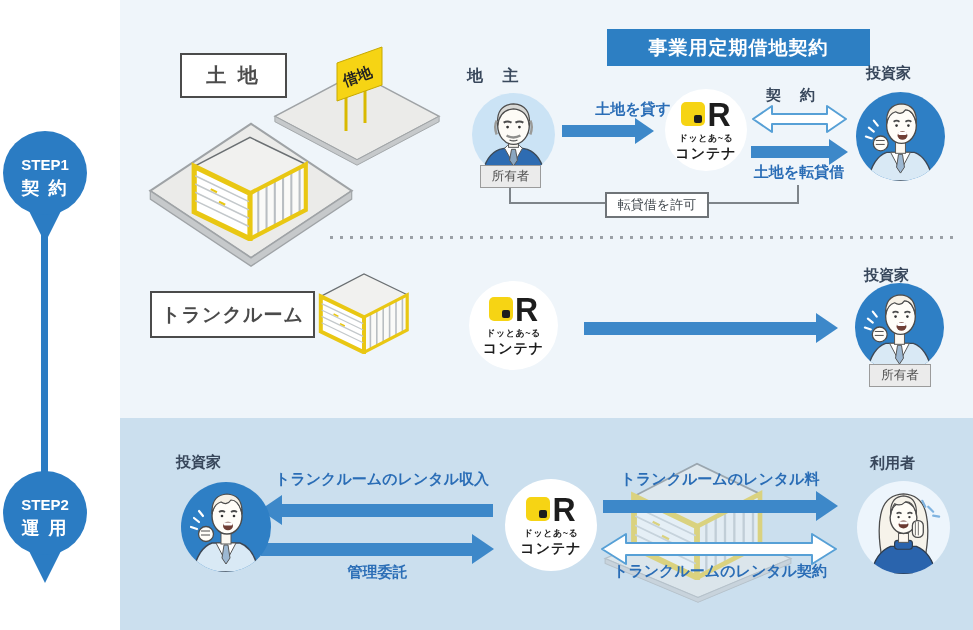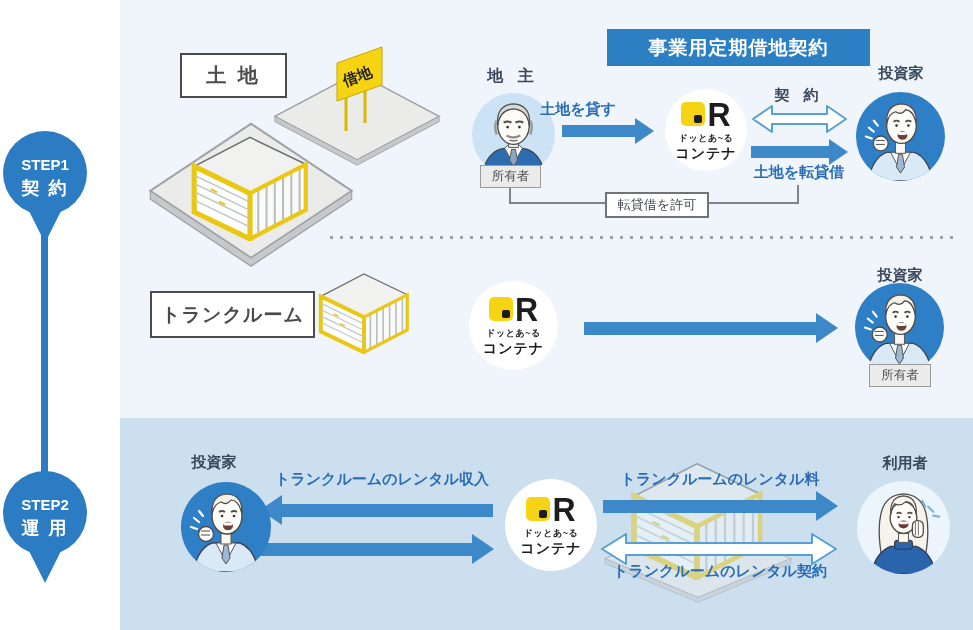"地 主" .jp-dark { font-family: none -> Liberation Mono, monospace; text-align: center -> none }
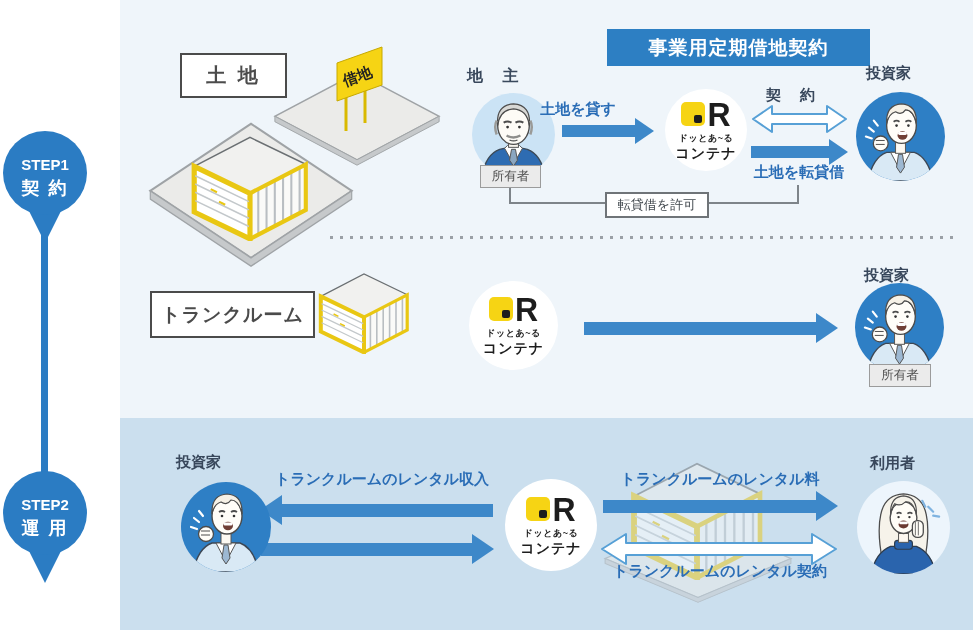"土地を貸す" div.abs { left: 532px -> 587px }
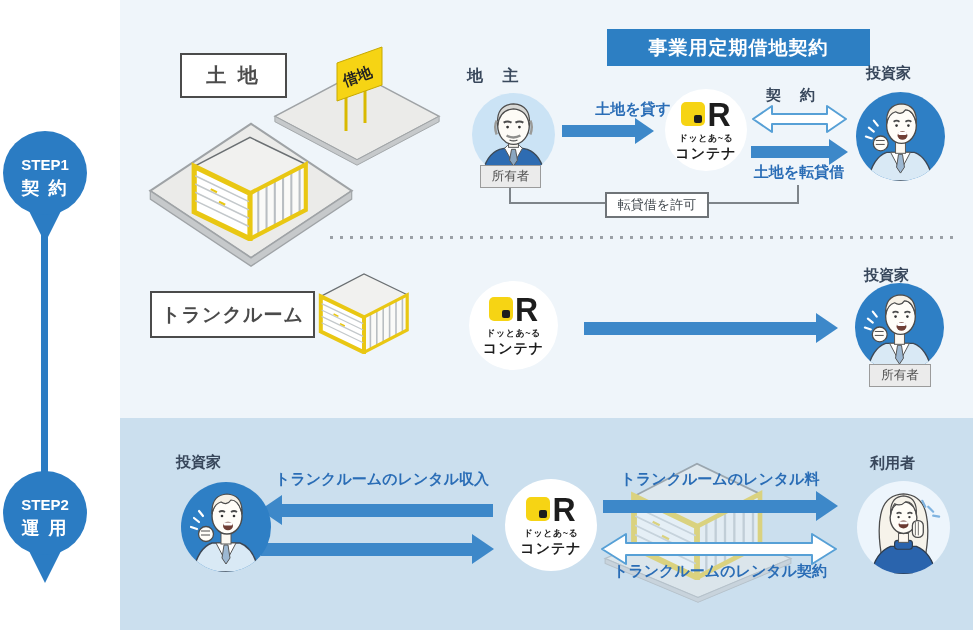"管理委託" div.abs { html: none -> <div>管理委託</div> }
